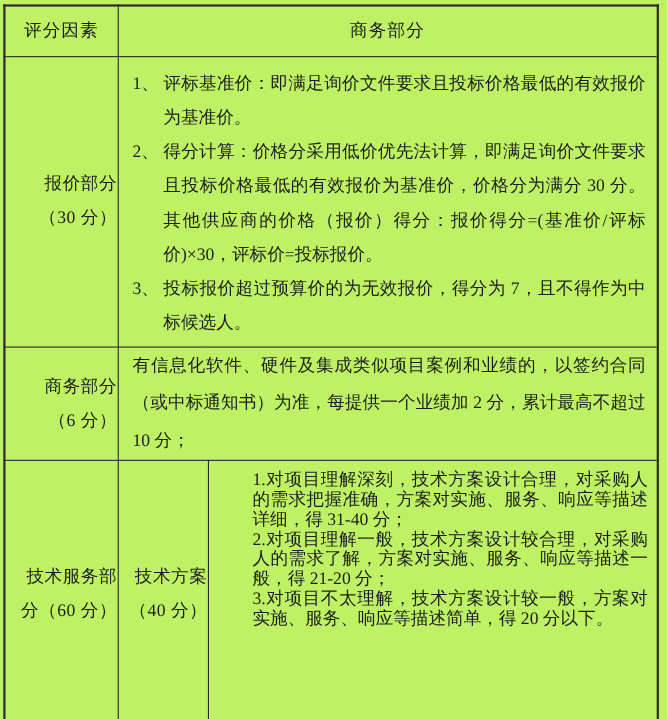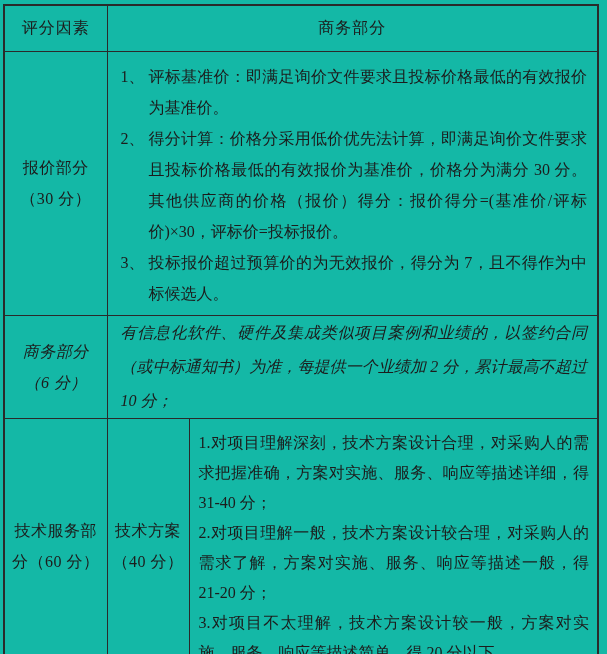"评分因素" .page { background: #14b8a6 -> #bef264 }
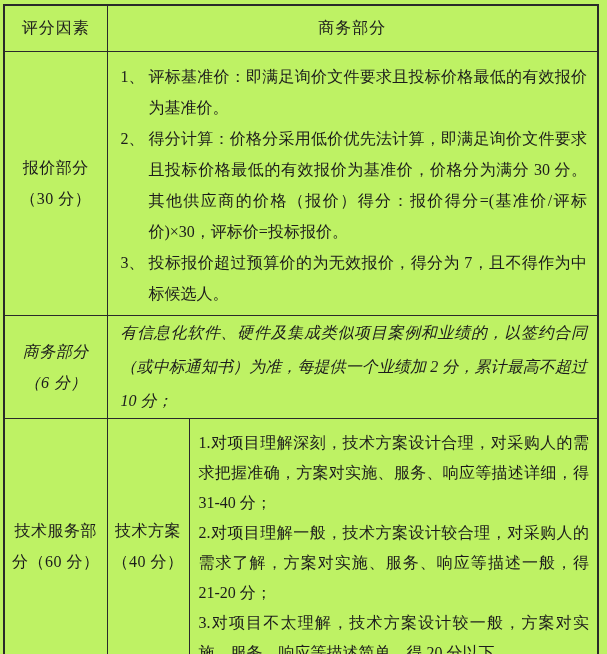"报价部分" .factor-cell { text-align: center -> right }
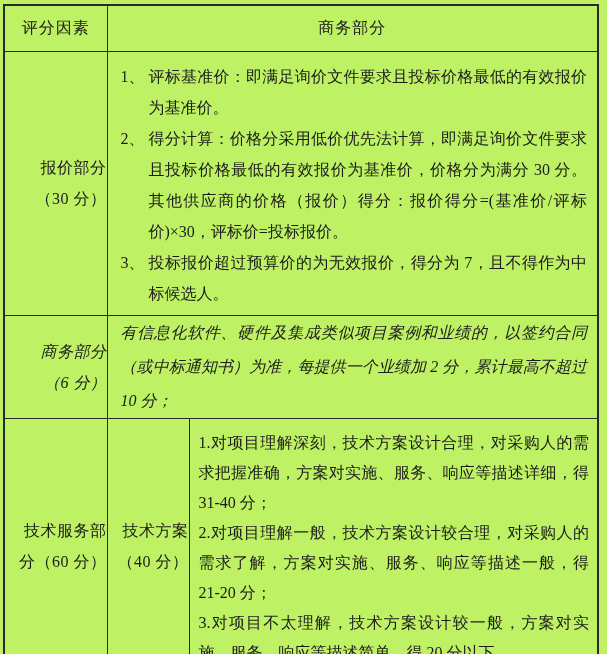"有信息化软件、硬件及集成类似项目案例和业绩的，以签约合同（或中标通知书）为准，每" tr.r2 > td { font-style: italic -> none }
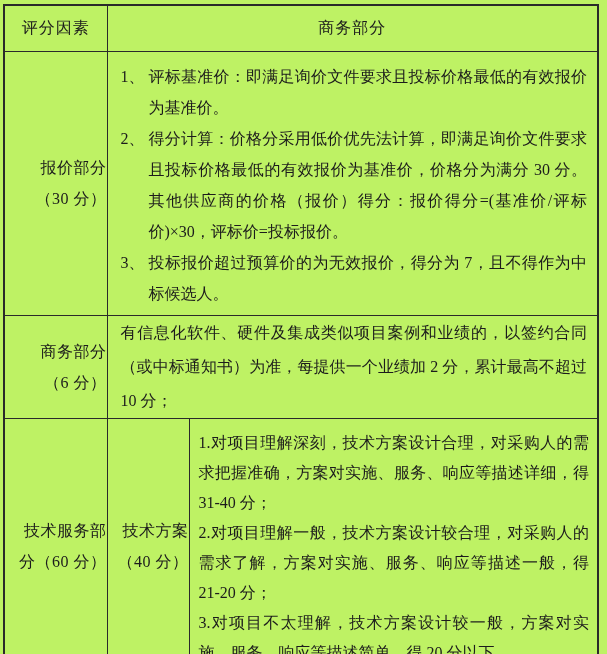"1.对项目理解深刻，技术方案设计合理，对采购人的需求把握准确，方案对实施、服务、" .tech-cell p { line-height: 30px -> 18px; margin-left: none -> 31px }
